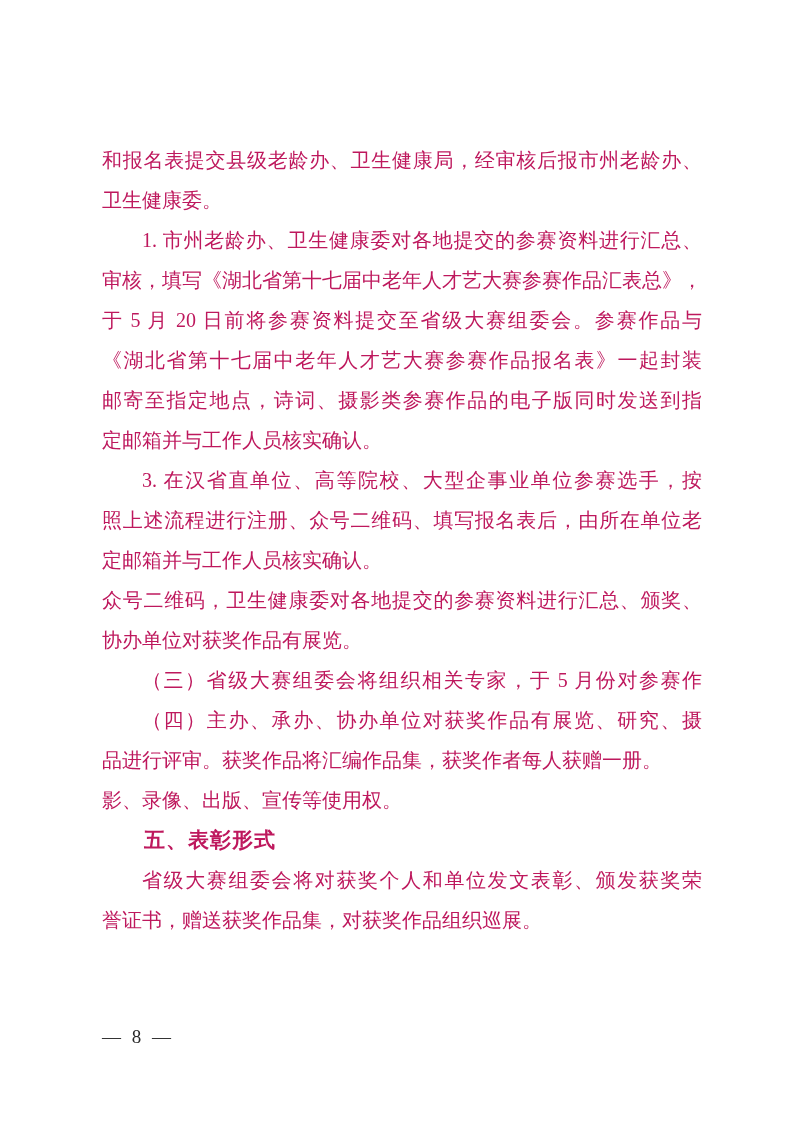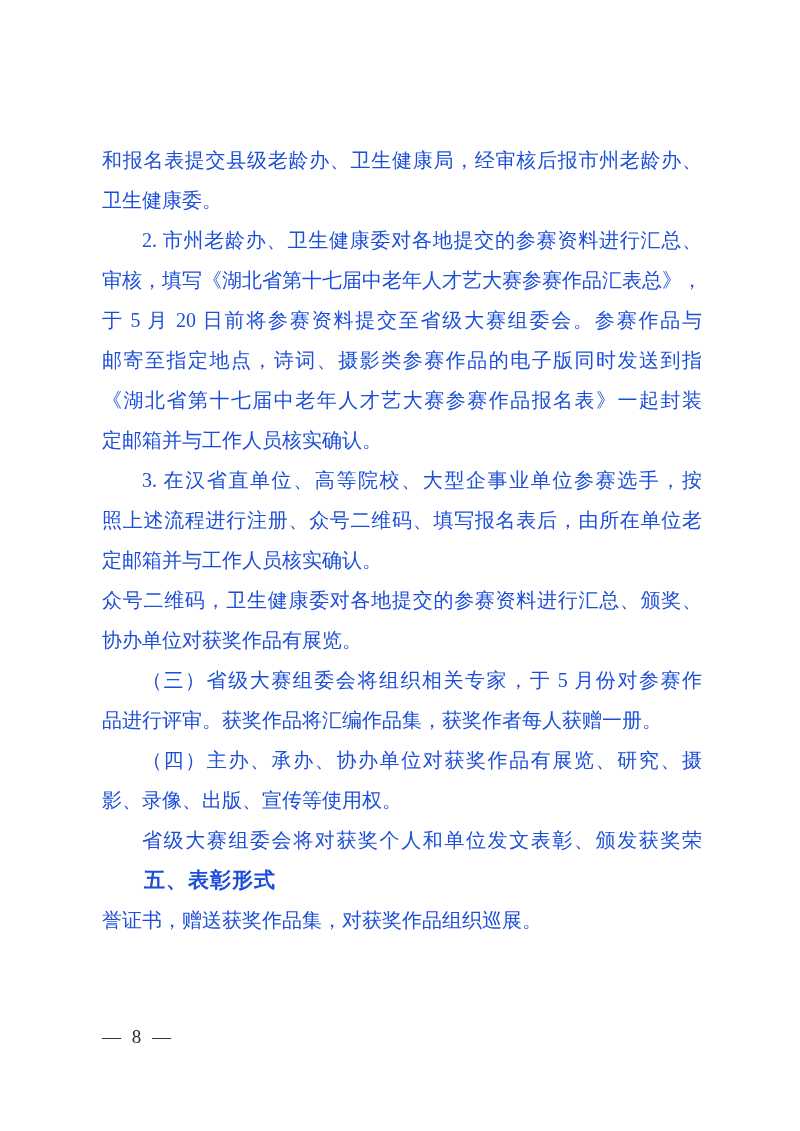"和报名表提交县级老龄办、卫生健康局，经审核后报市州老龄办、" .line { color: #1d4ed8 -> #be185d }
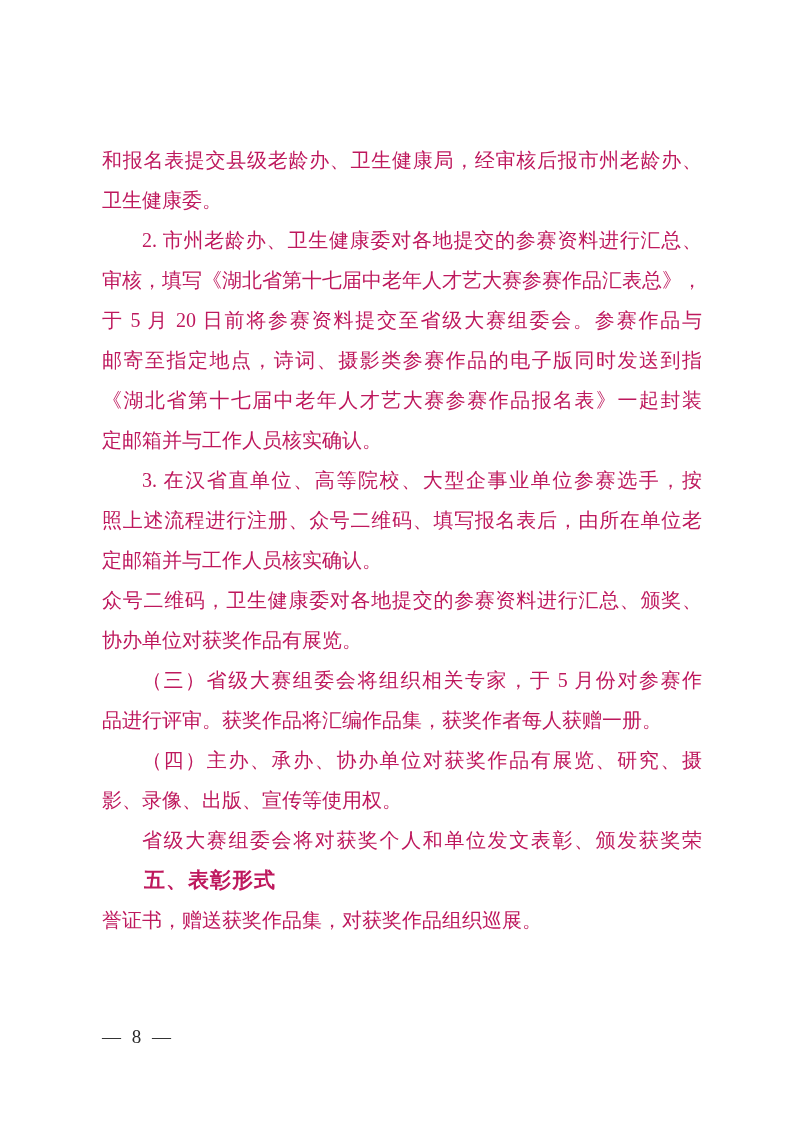"2. 市州老龄办、卫生健康委对各地提交的参赛资料进行汇总、" div.line { text: 2 -> 1 }
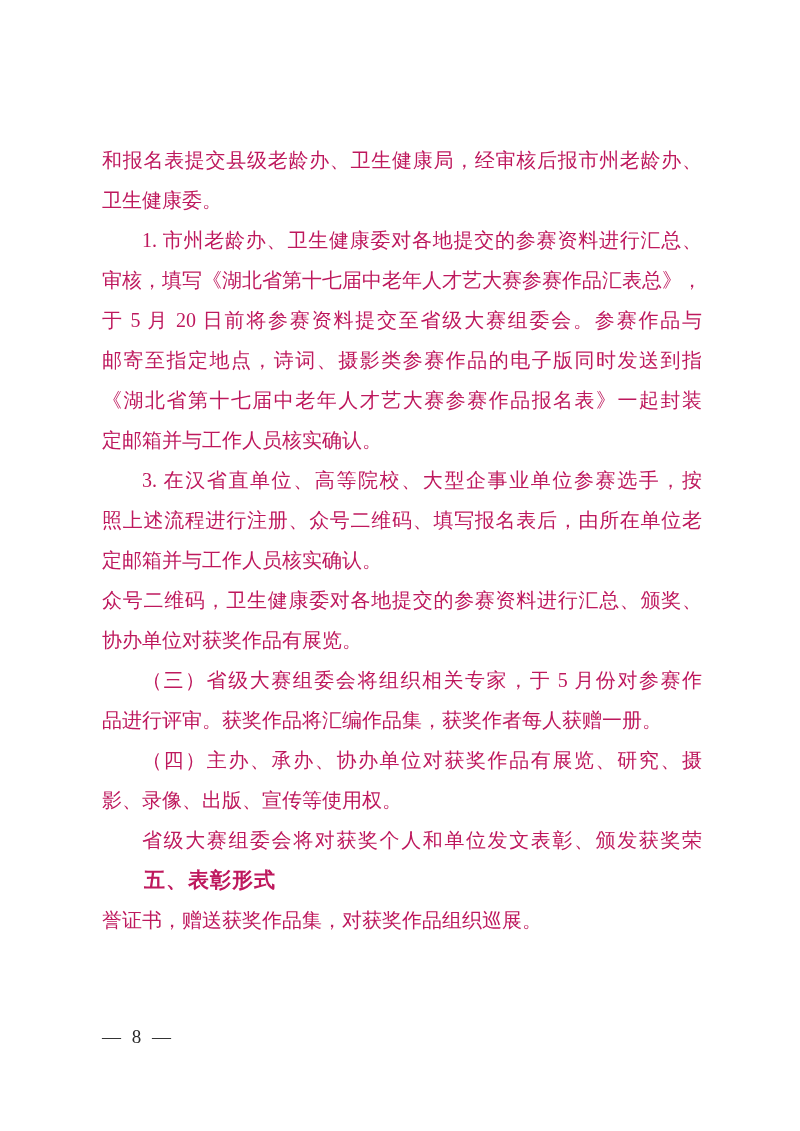"邮寄至指定地点，诗词、摄影类参赛作品的电子版同时发送到指" div.line { order: before "《湖北省第十七届中老年人才艺大赛参赛作品报名表》一起封装" -> after "《湖北省第十七届中老年人才艺大赛参赛作品报名表》一起封装" }
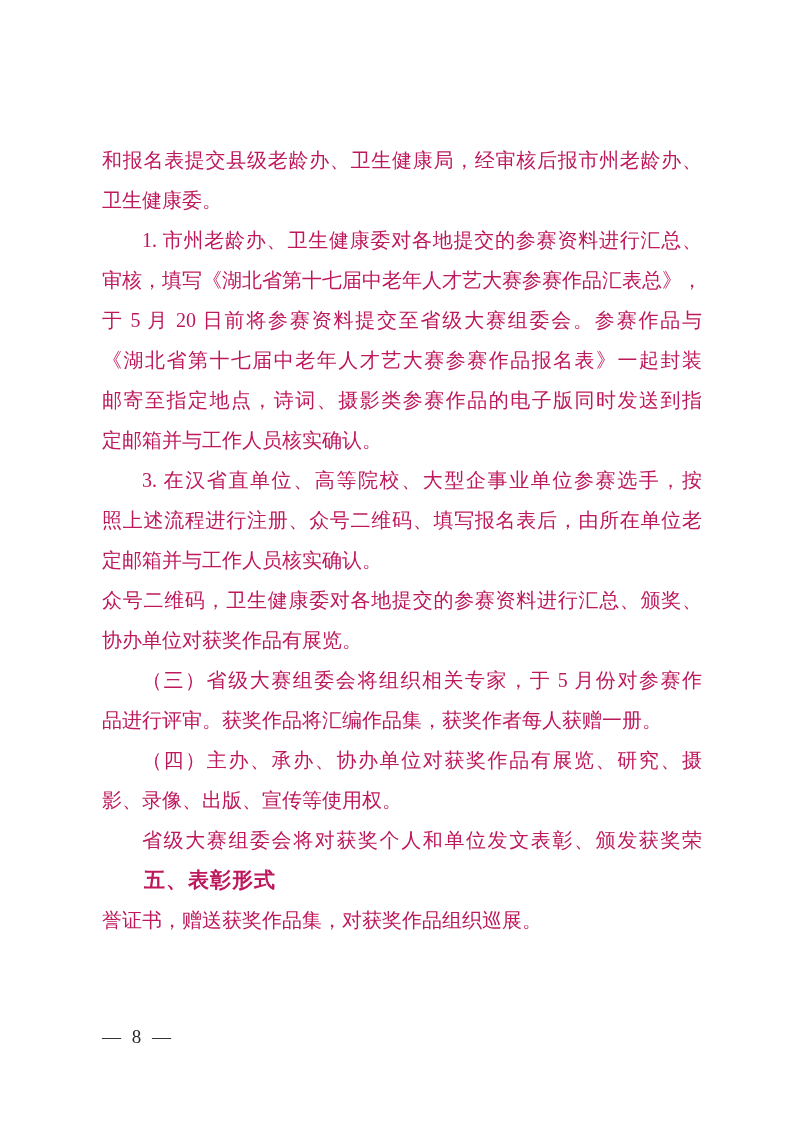"品进行评审。获奖作品将汇编作品集，获奖作者每人获赠一册。" div.line { order: before "（四）主办、承办、协办单位对获奖作品有展览、研究、摄" -> after "（四）主办、承办、协办单位对获奖作品有展览、研究、摄" }
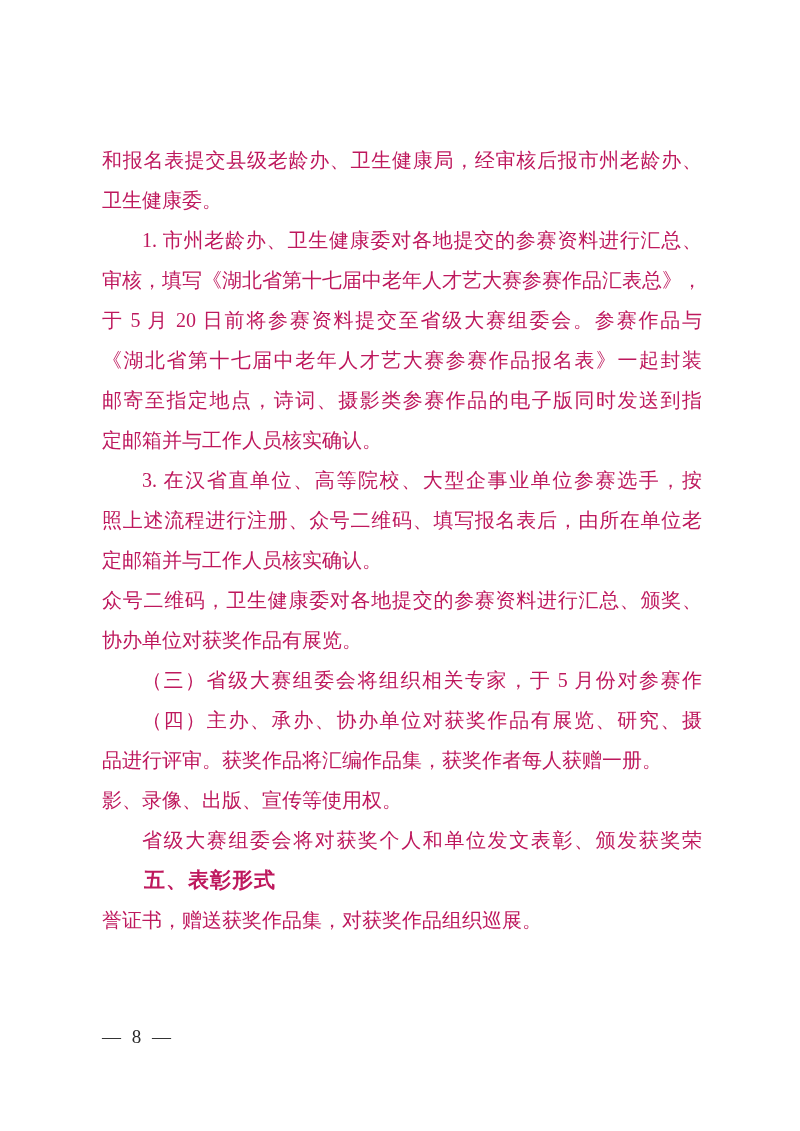"省级大赛组委会将对获奖个人和单位发文表彰、颁发获奖荣" div.line { order: before "五、表彰形式" -> after "五、表彰形式" }
